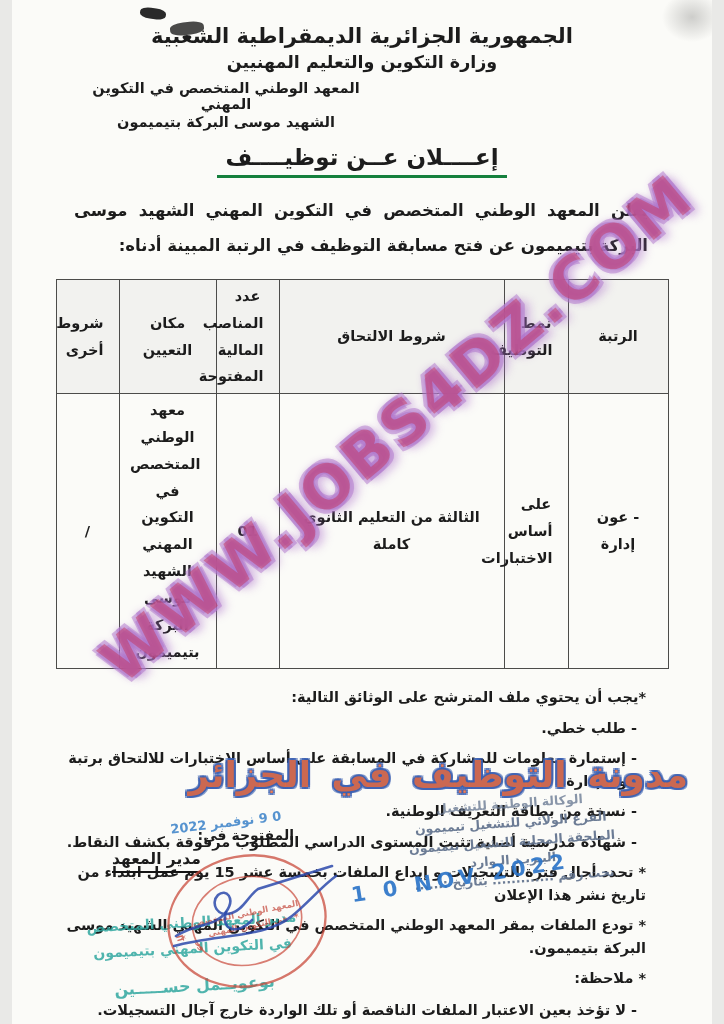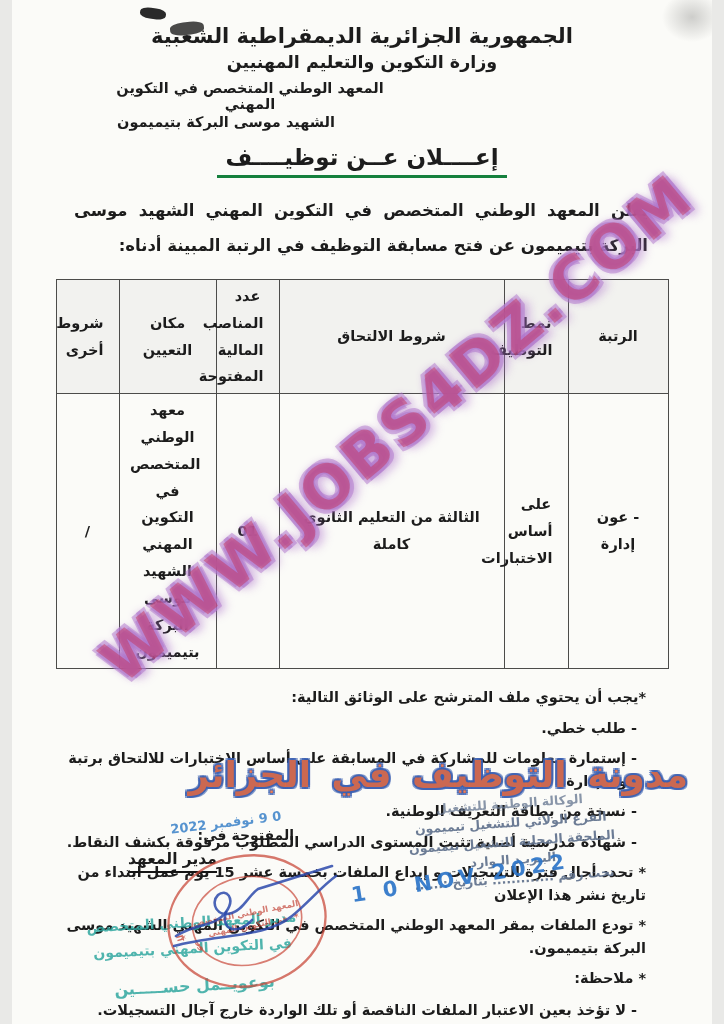"المعهد الوطني المتخصص في التكوين" .hdr-l3 { padding-left: 88px -> 64px }
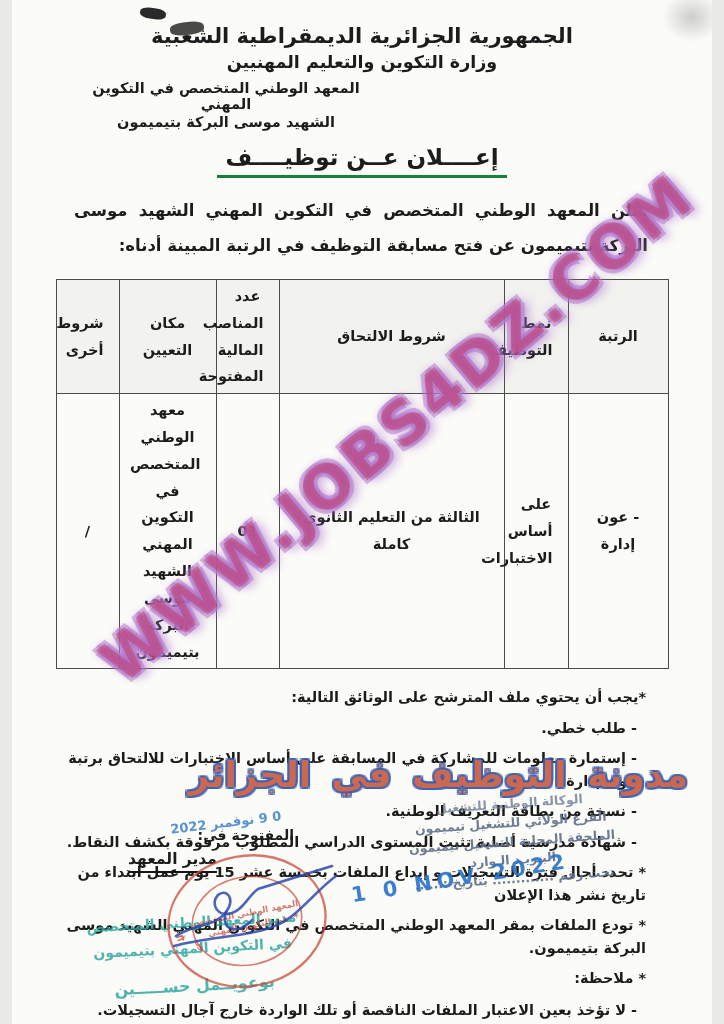"مدير المعهد" .director-title { left: 116px -> 100px }
